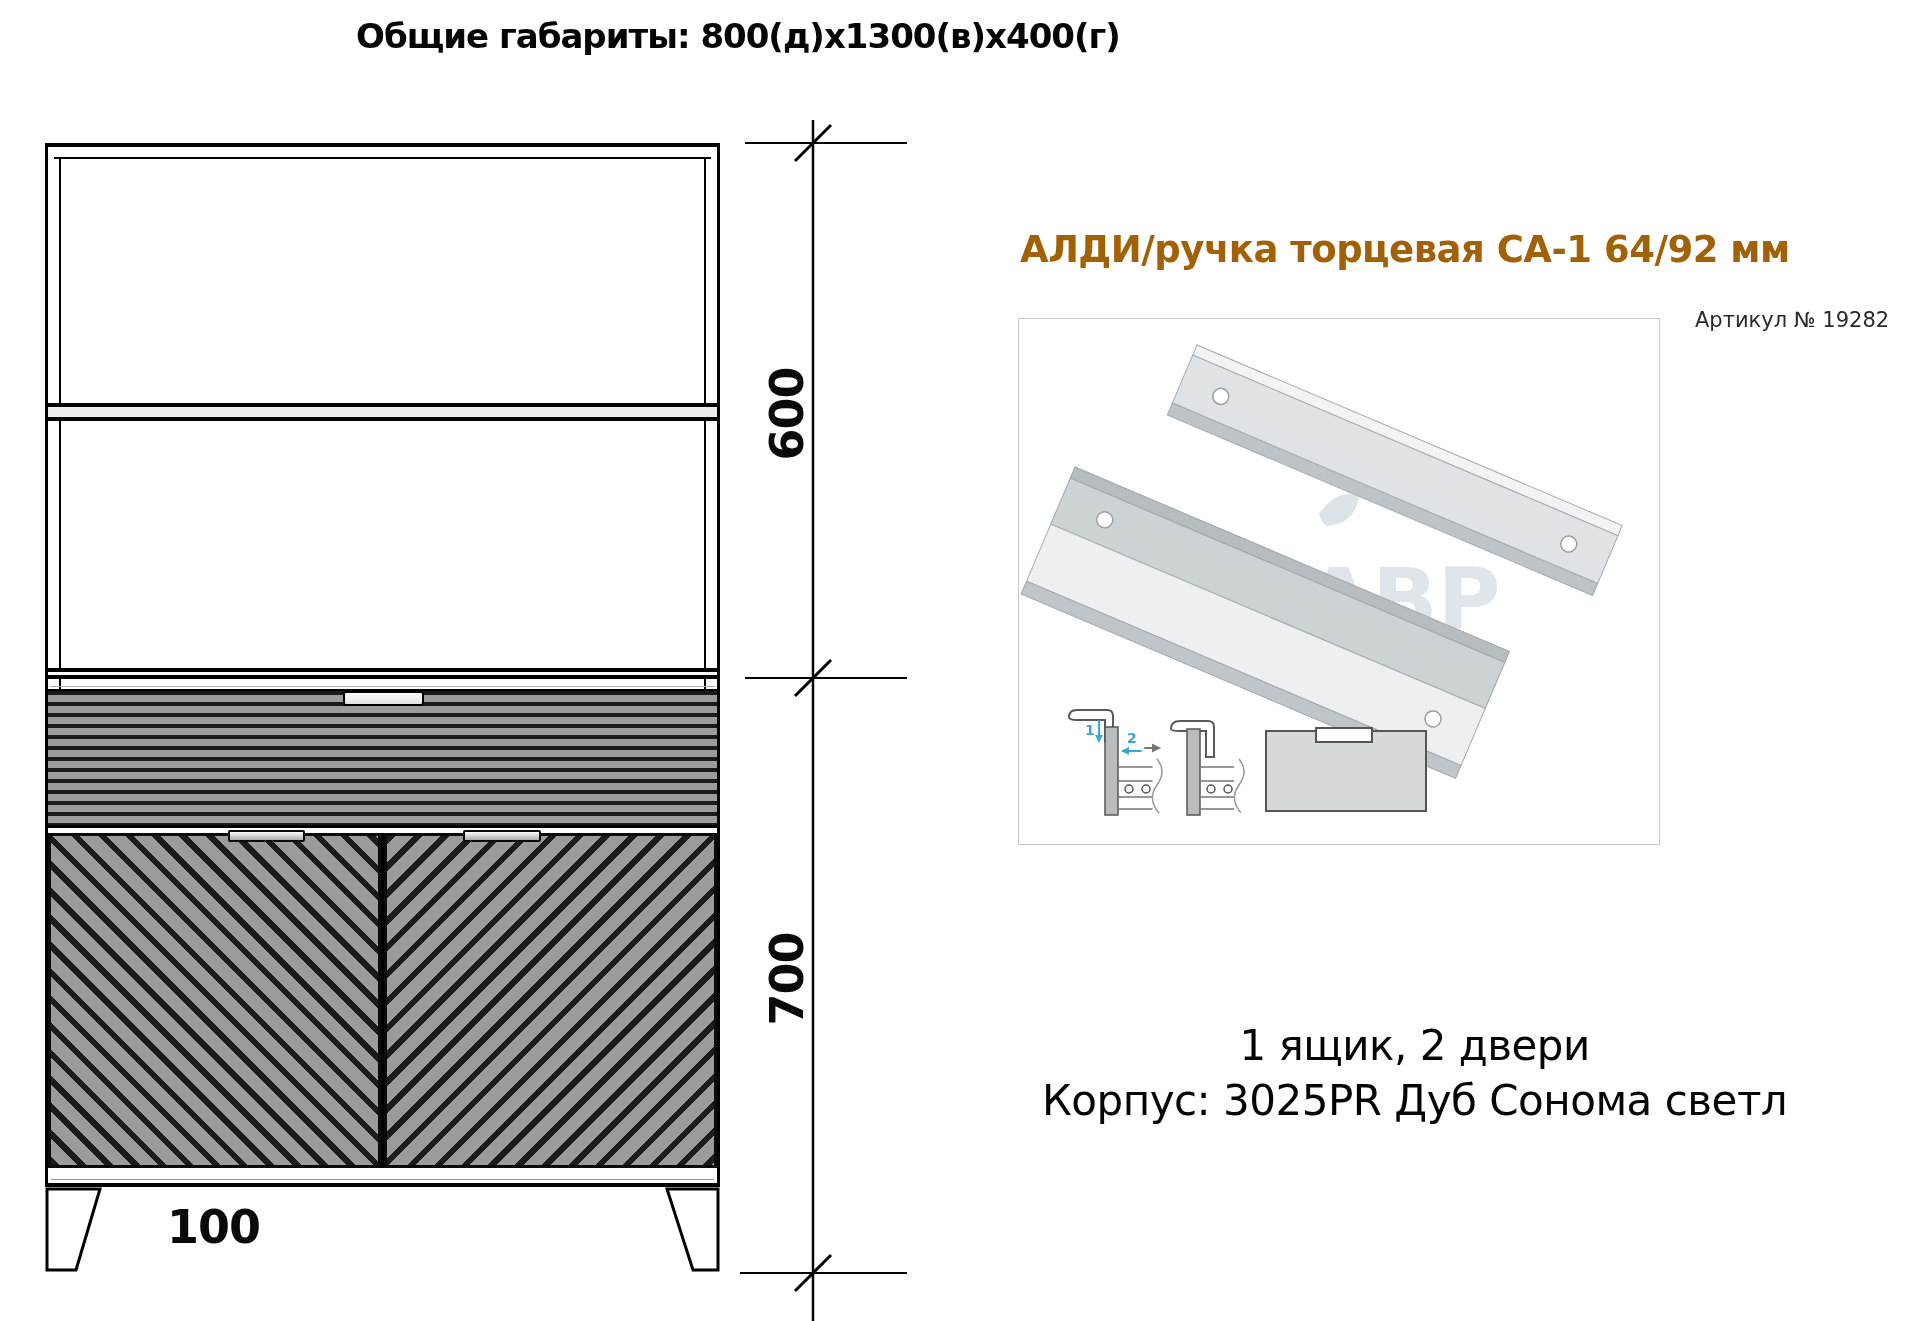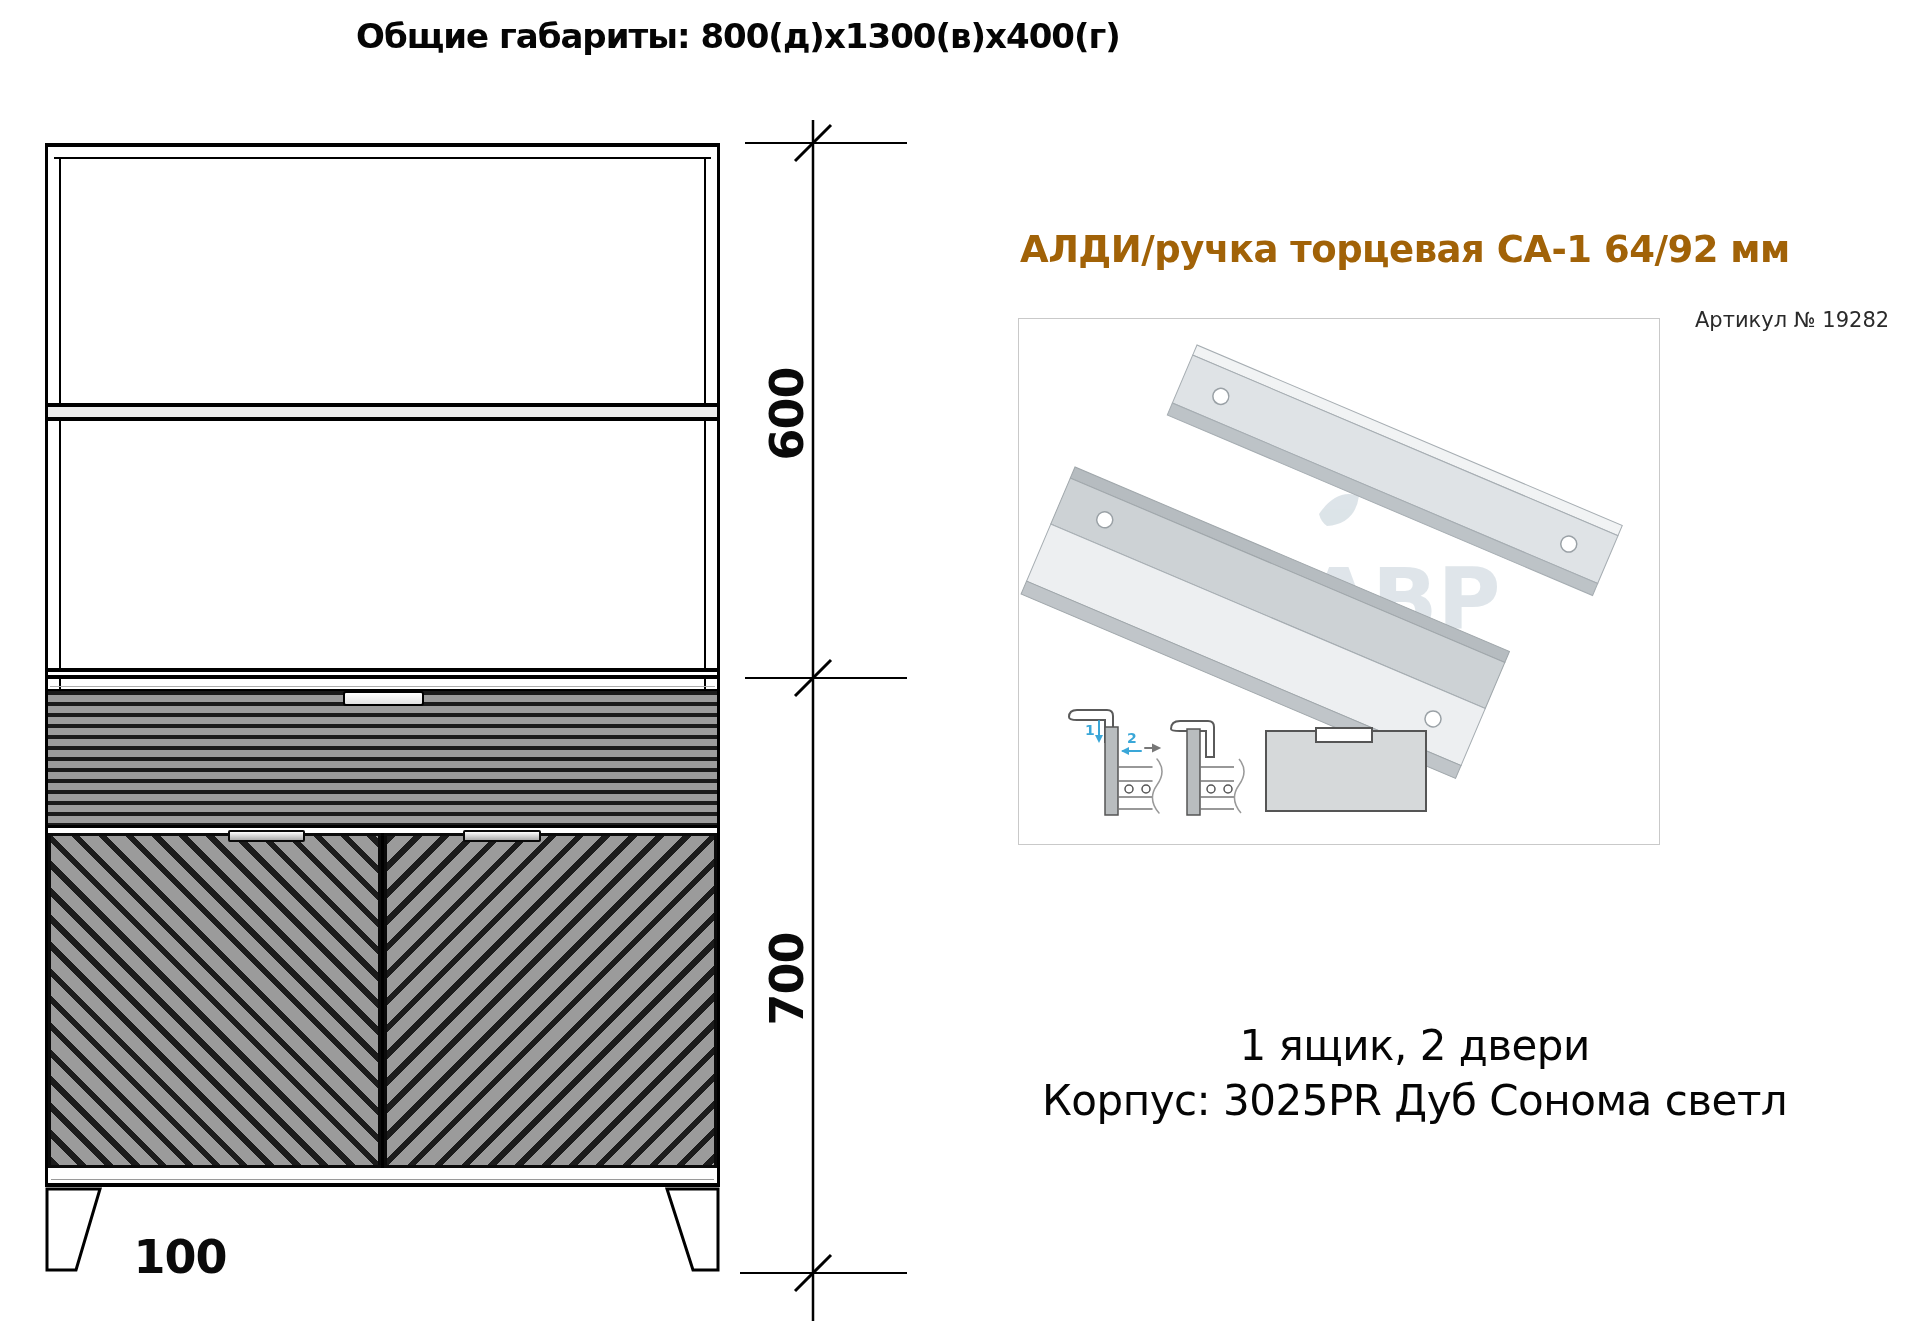"100" #dim-100 { text-align: center -> right; top: 1230px -> 1200px }
